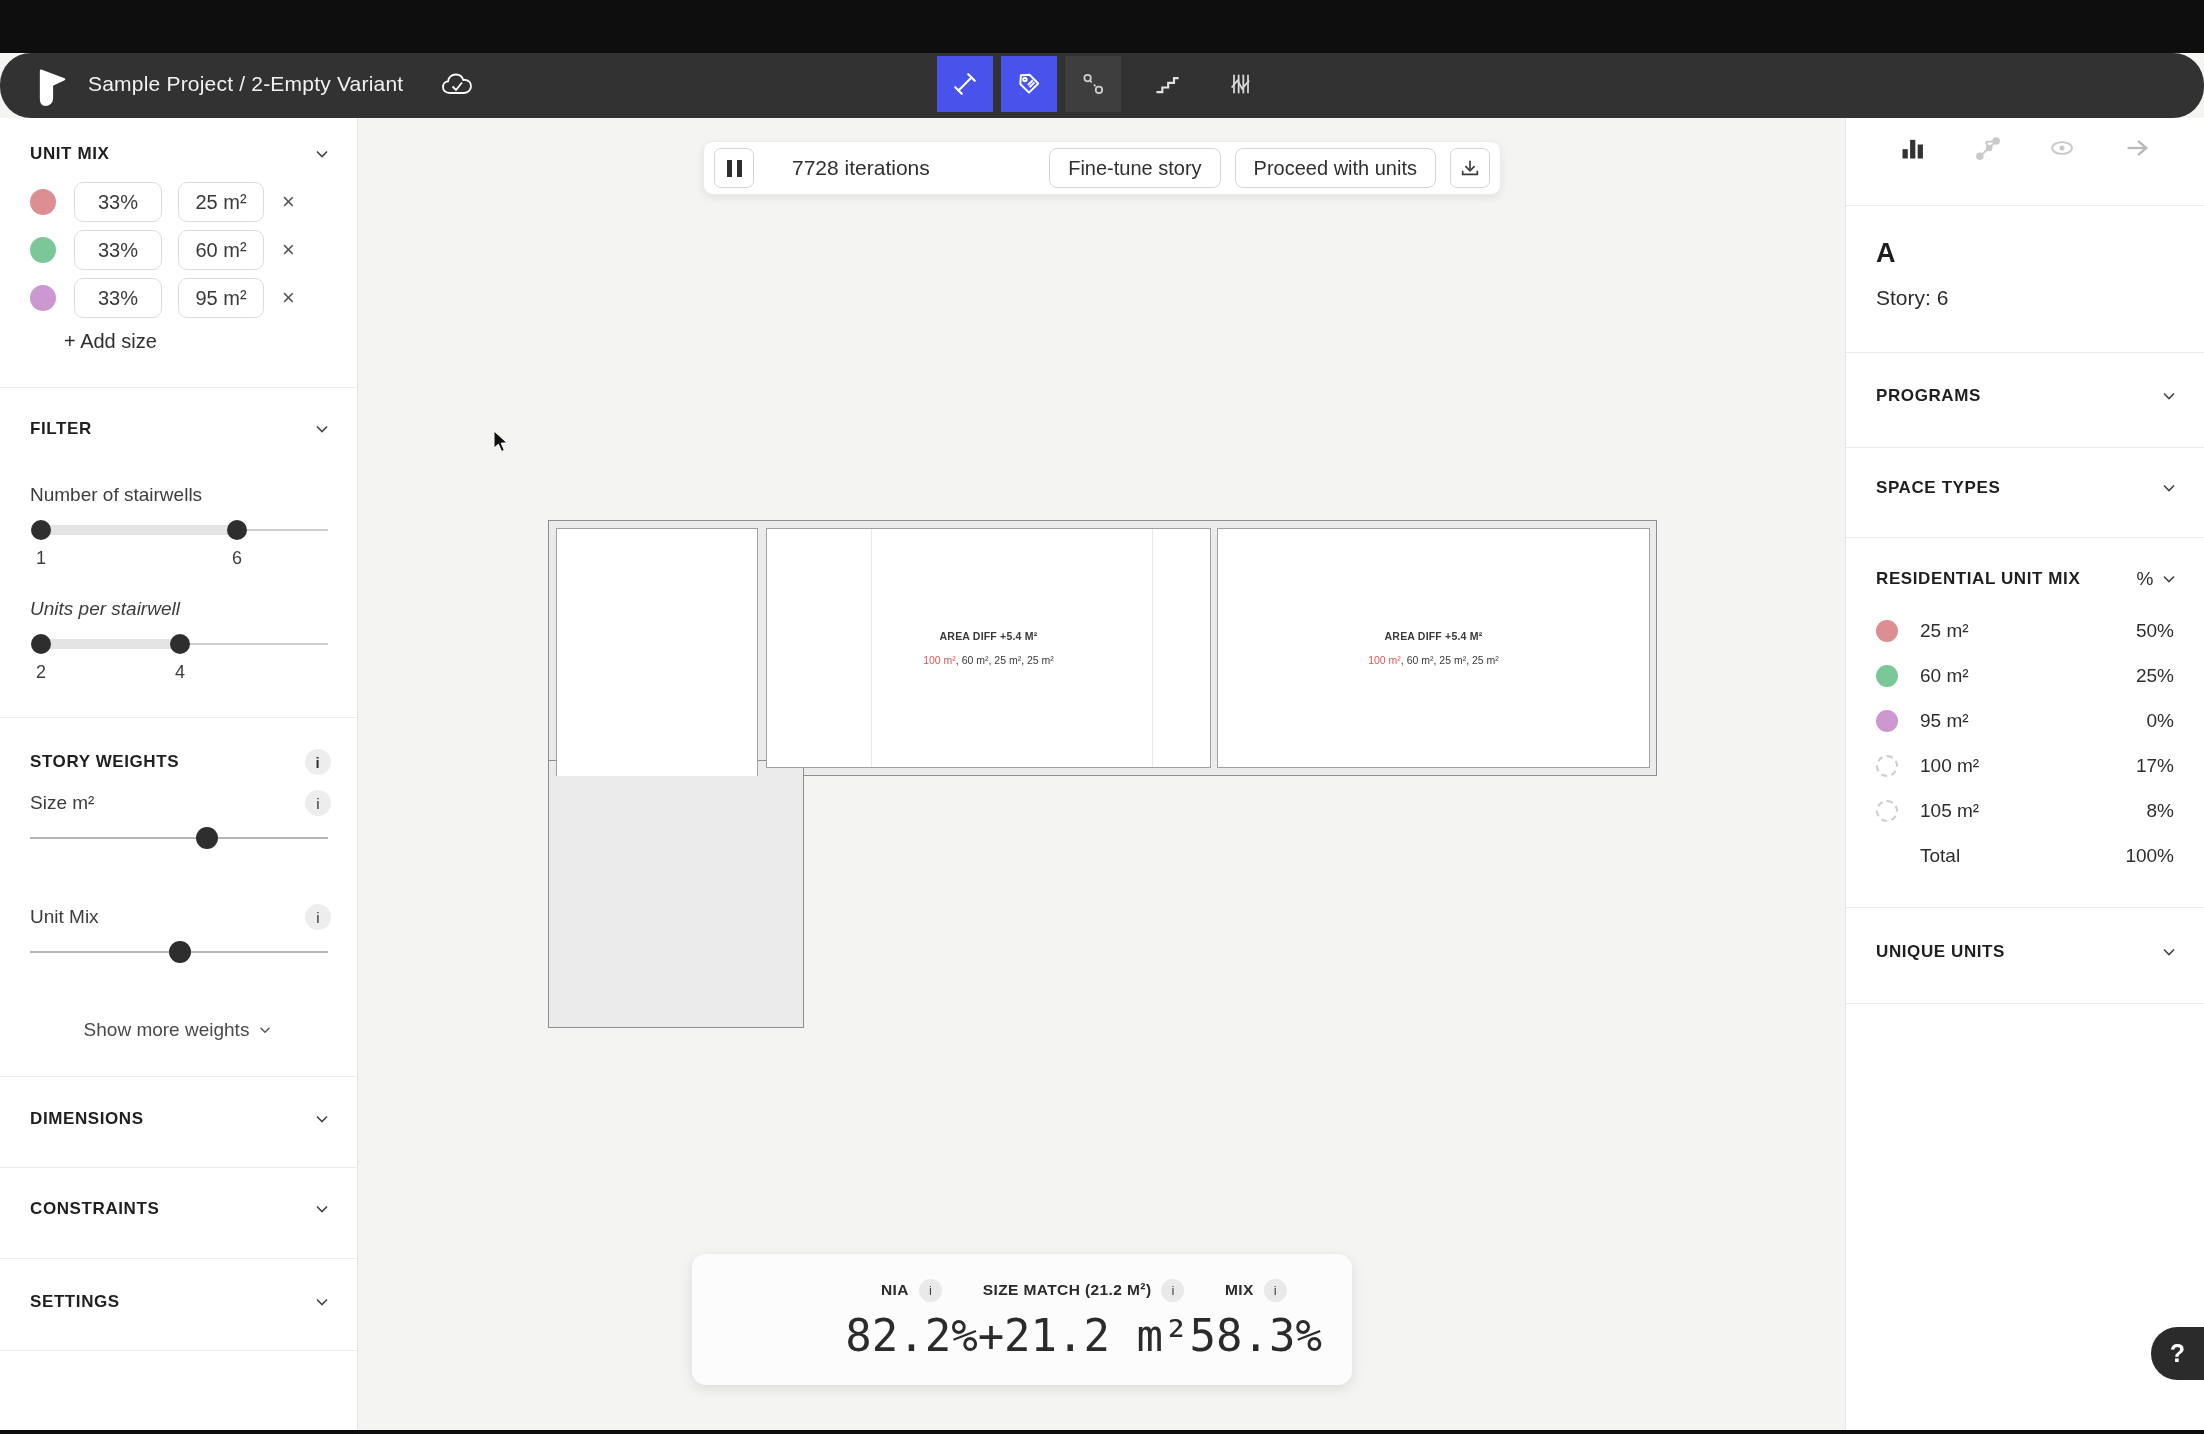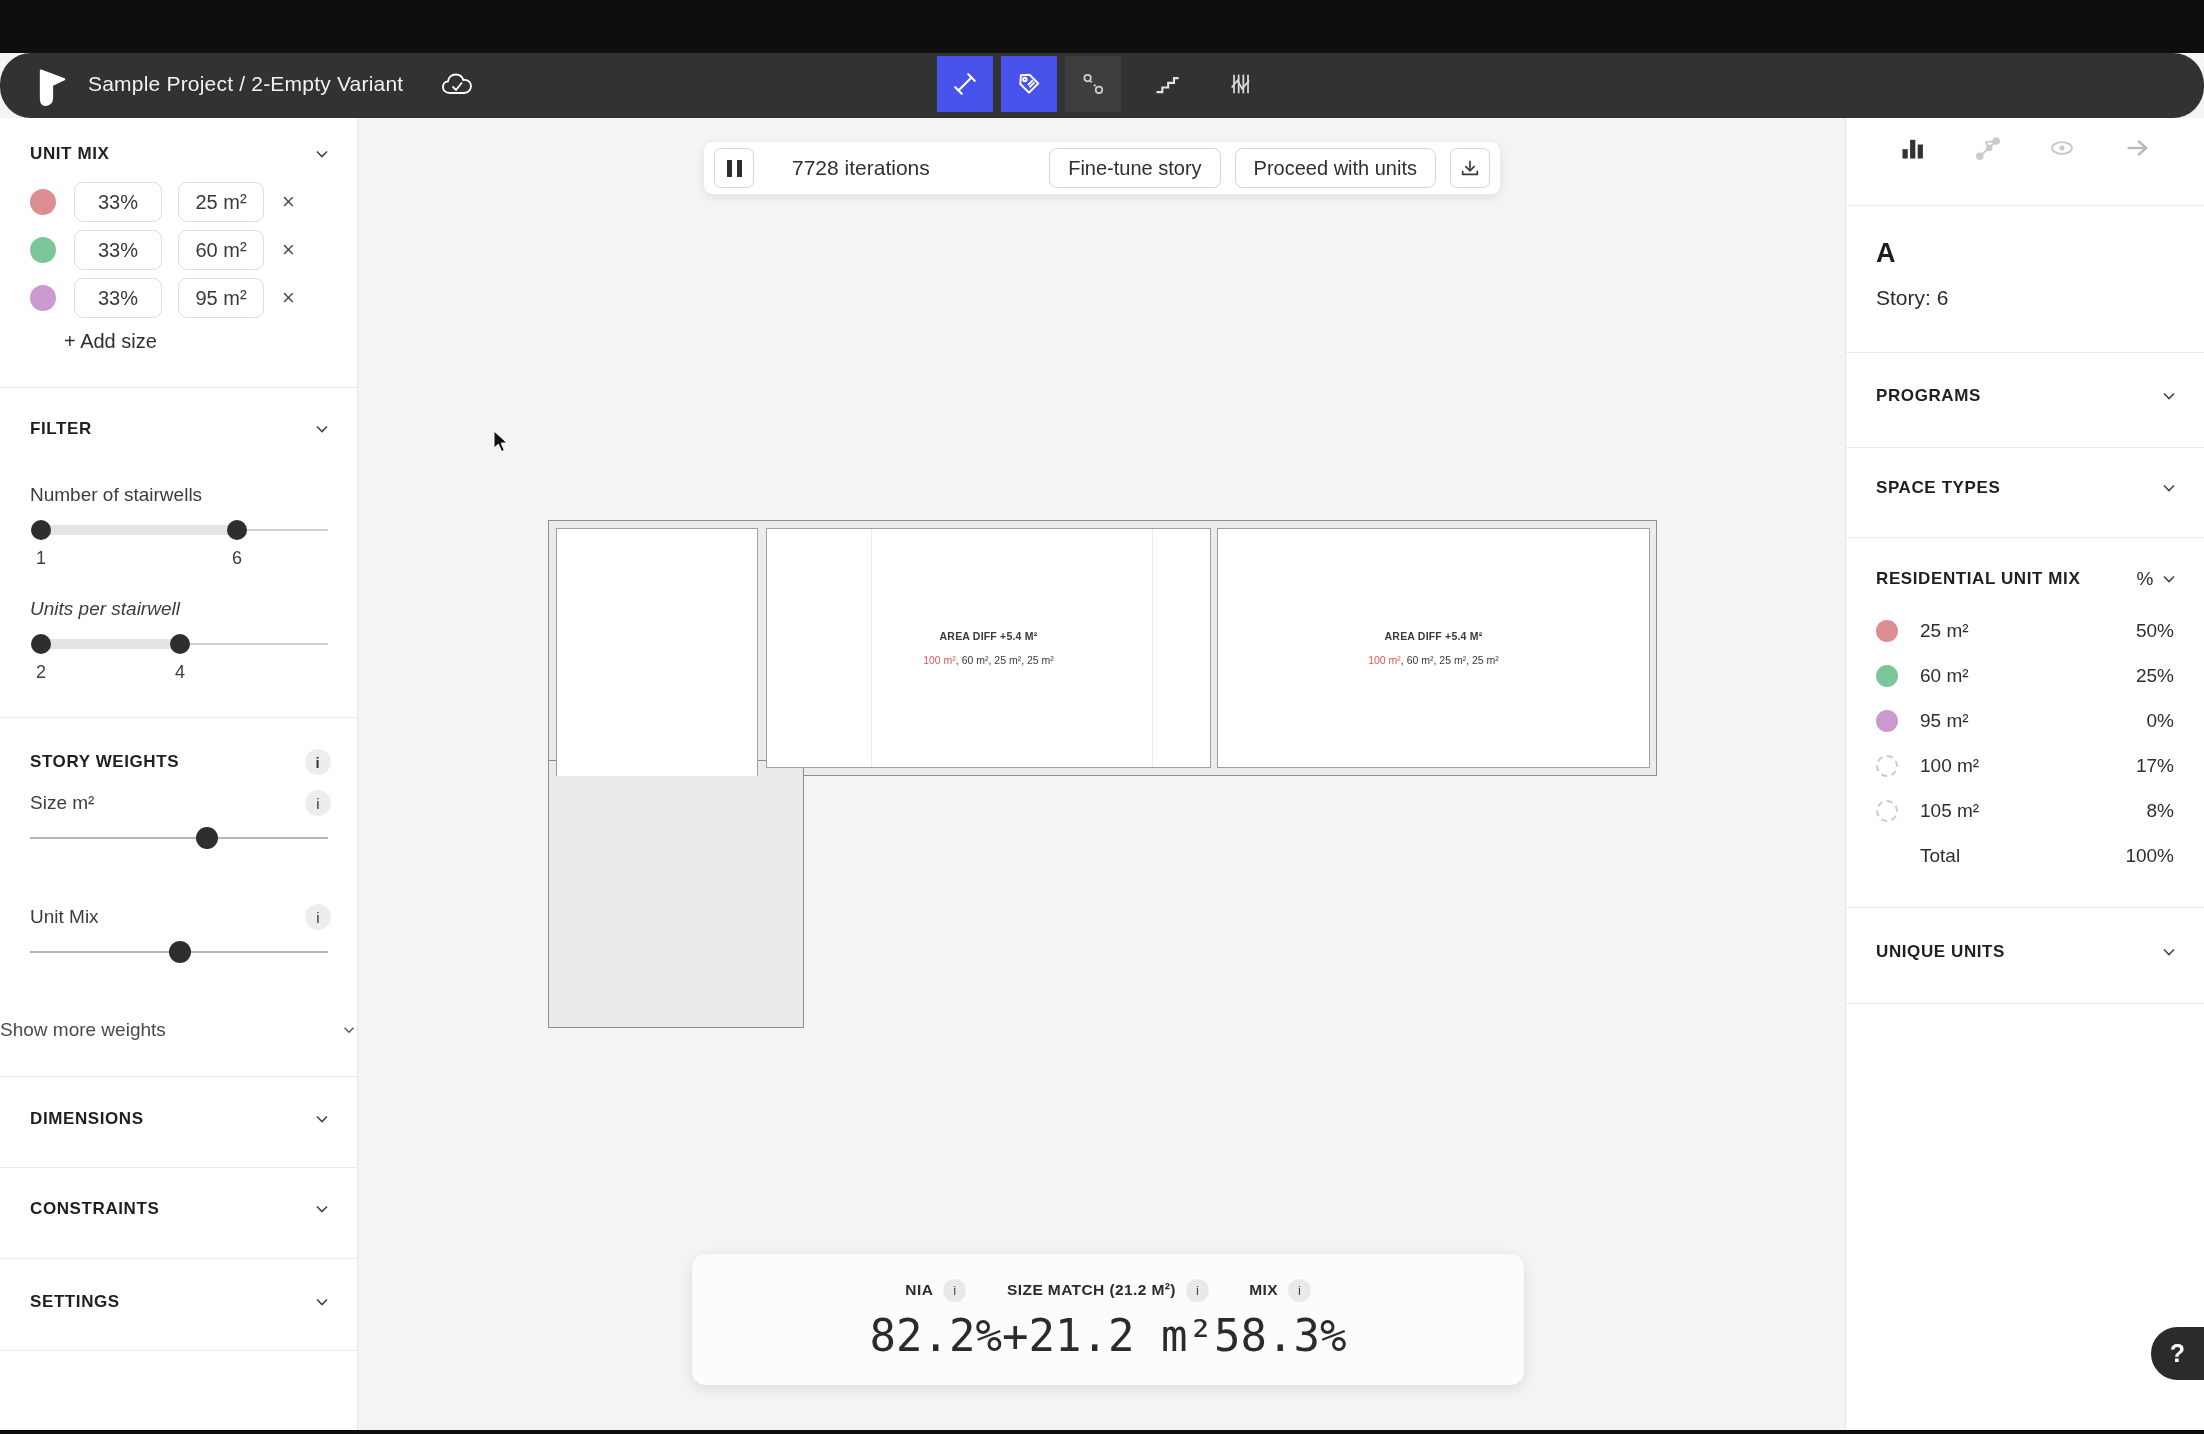"Show more weights" .show-more { justify-content: space-between -> center }
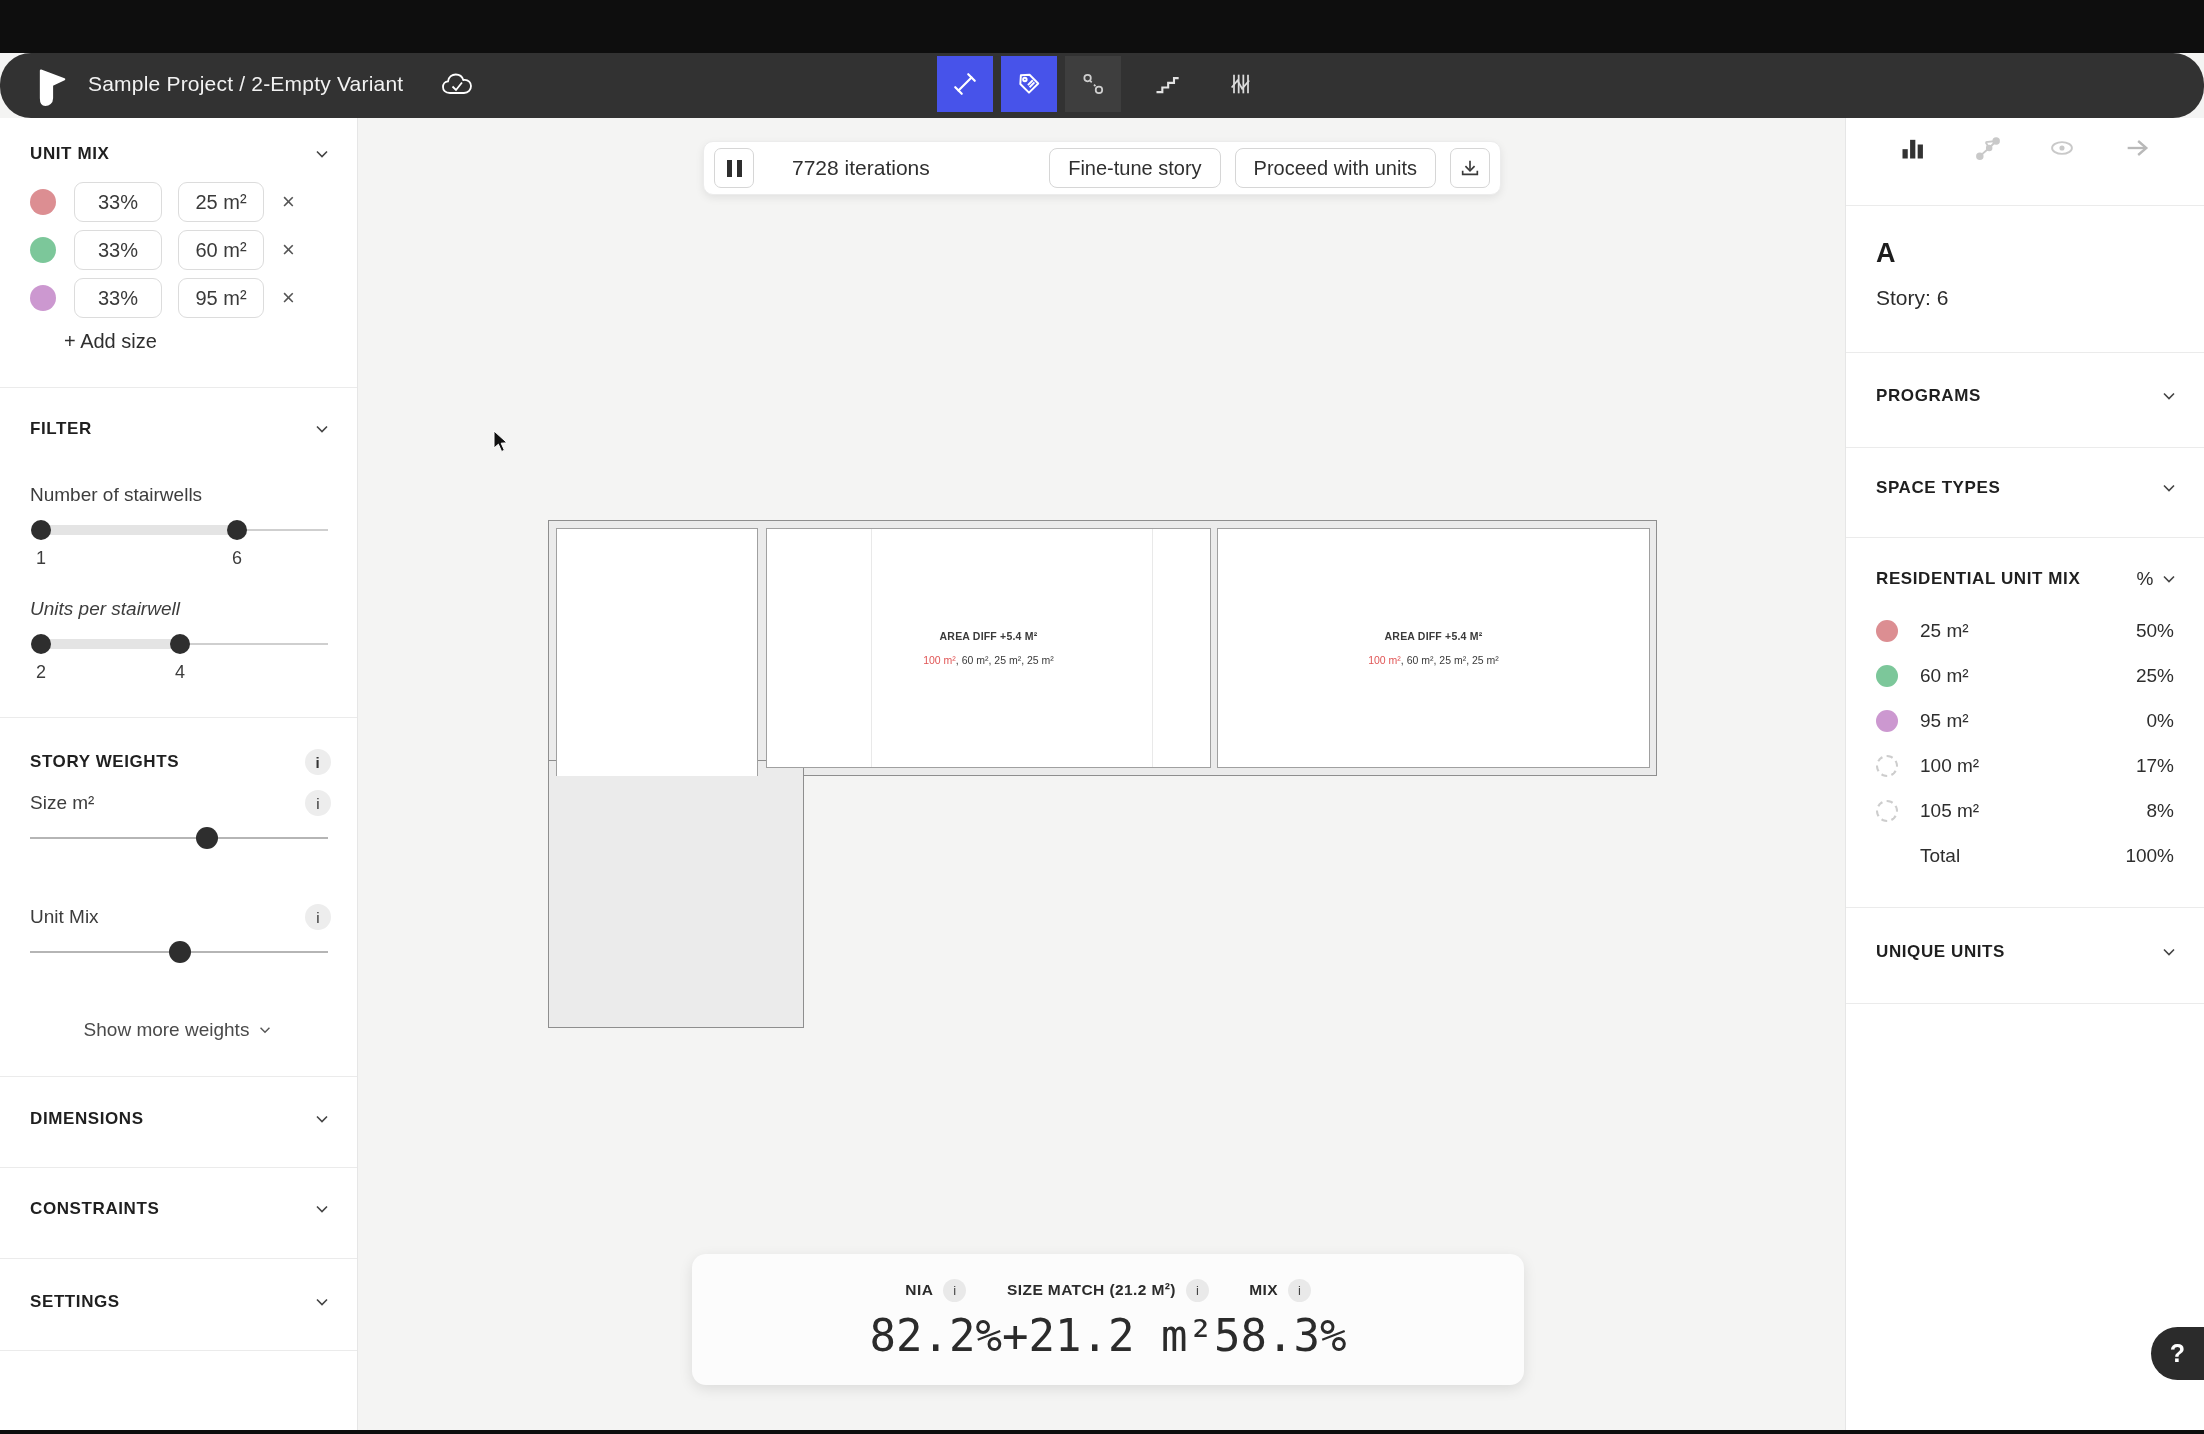"NIA" .stats-pill { justify-content: center -> flex-end; width: 832px -> 660px }
